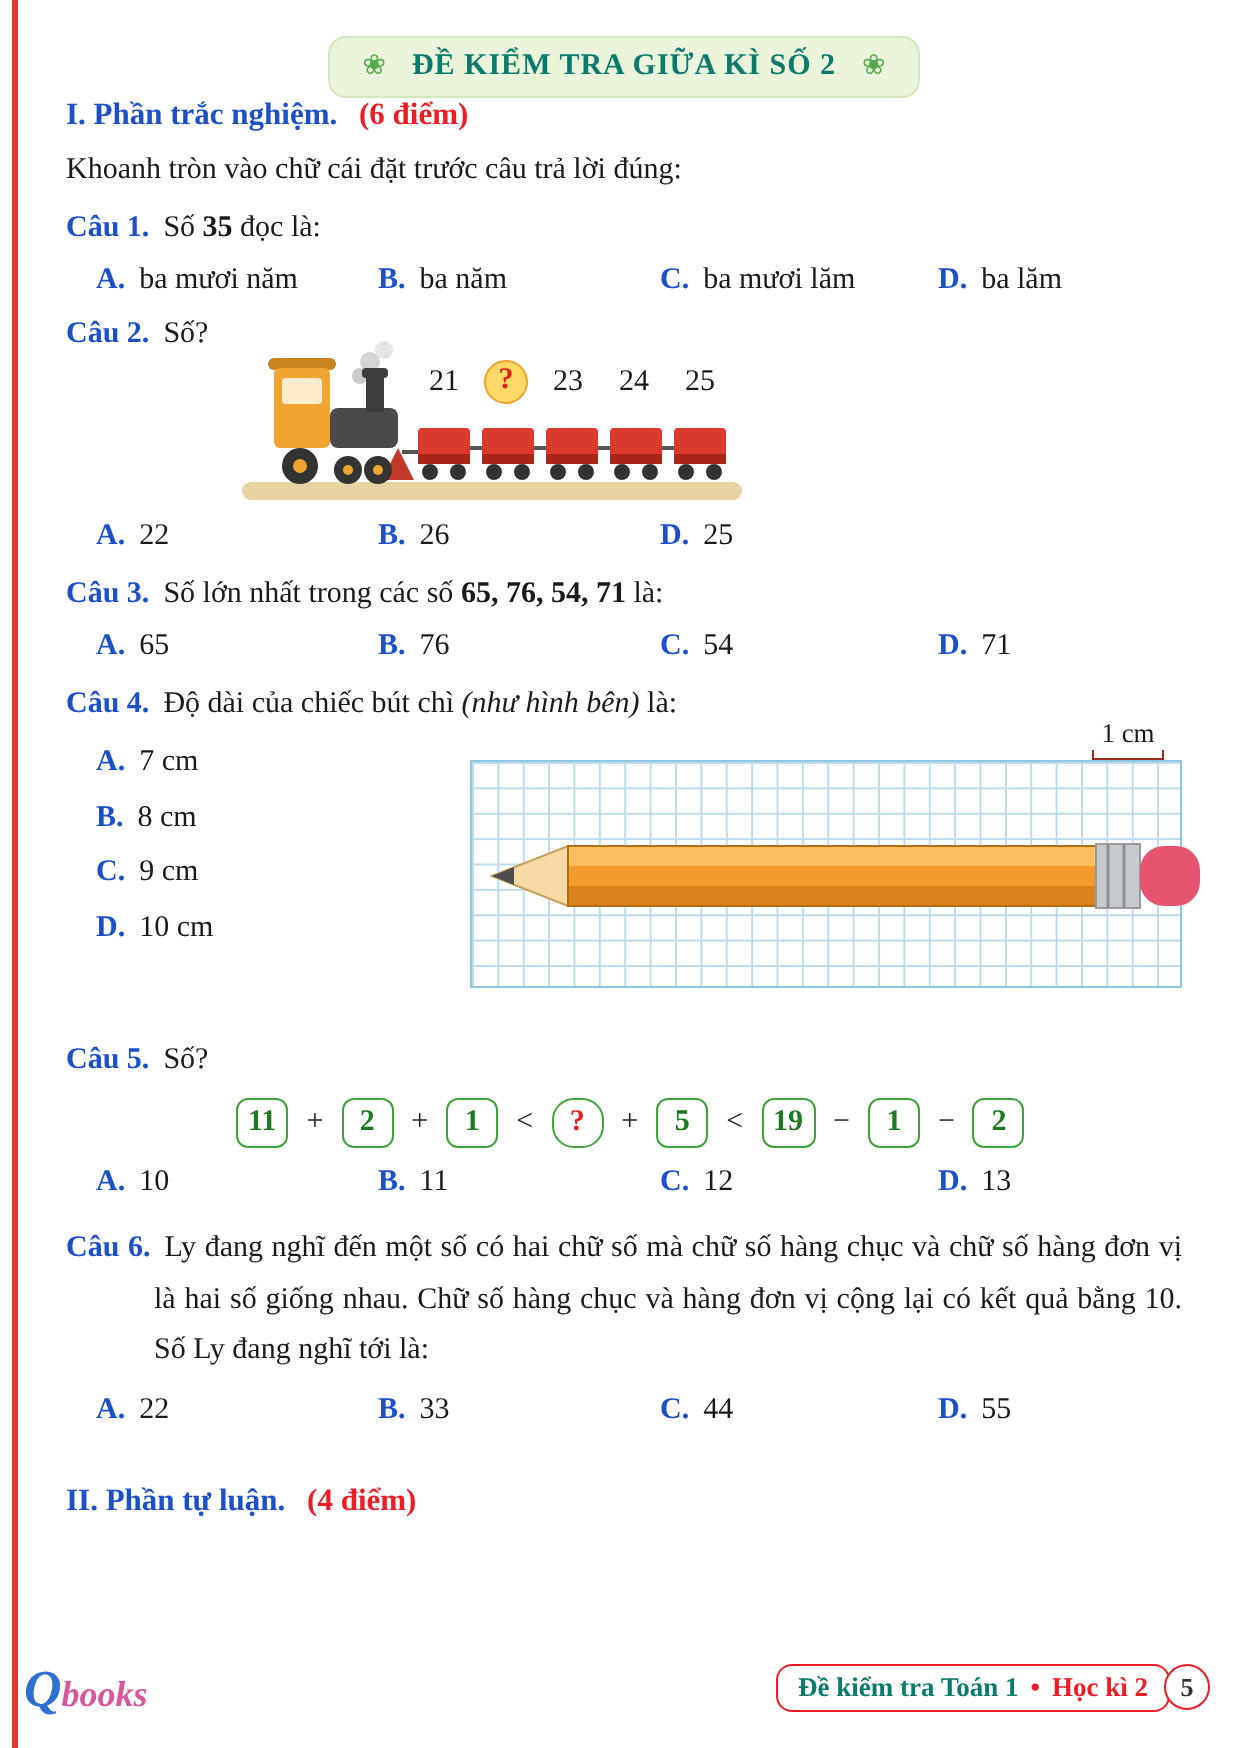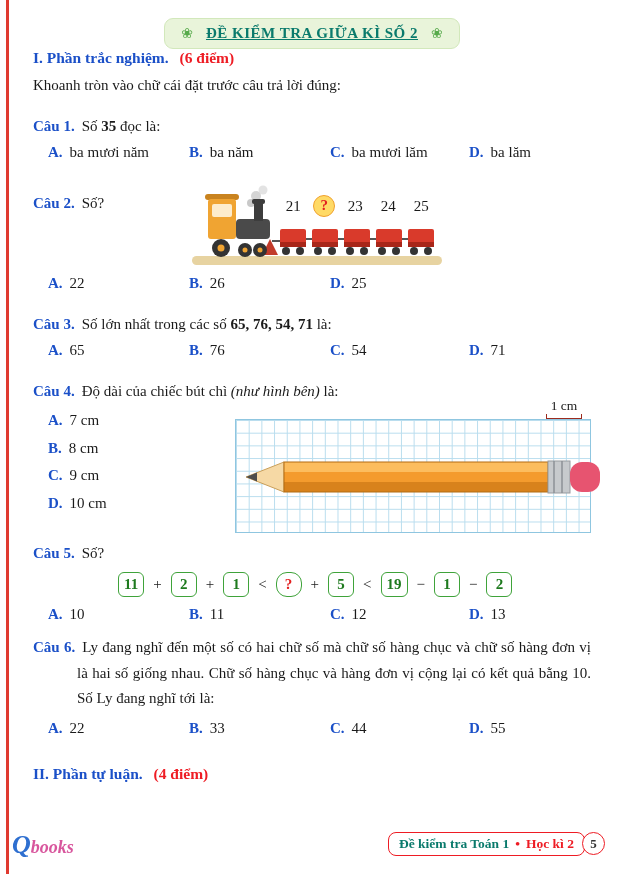"ĐỀ KIỂM TRA GIỮA KÌ" .banner-title { text-decoration: underline -> none }
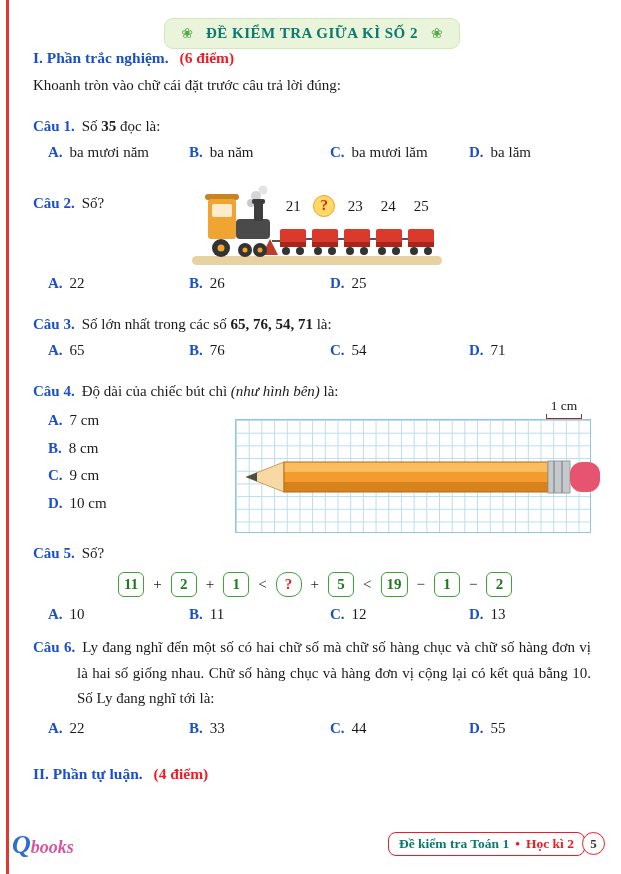"Câu 1. Số 35 đọc" .q-line { margin-top: 24px -> 12px }
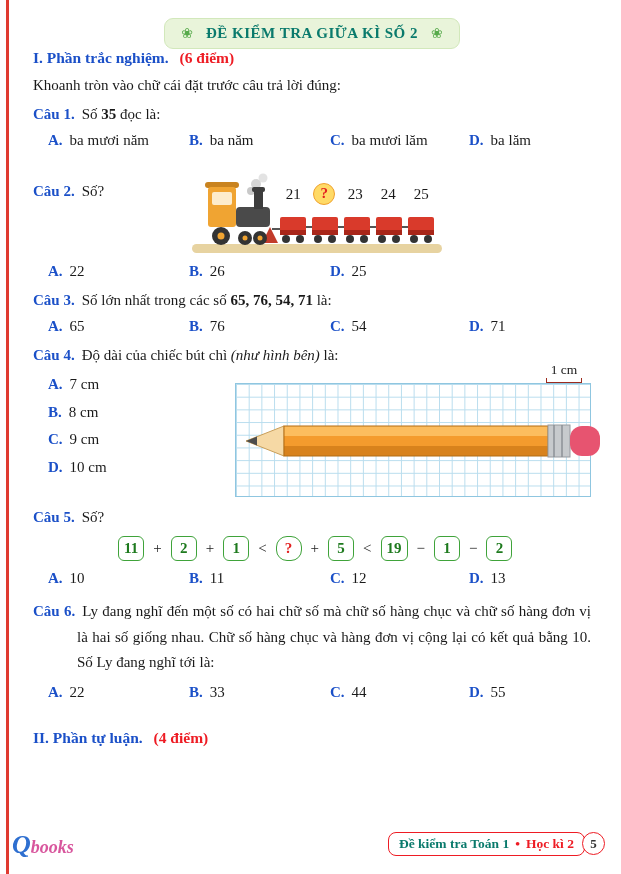"Câu 2. Số?" .q2-row { flex-direction: none -> column; margin-top: 30px -> 6px }
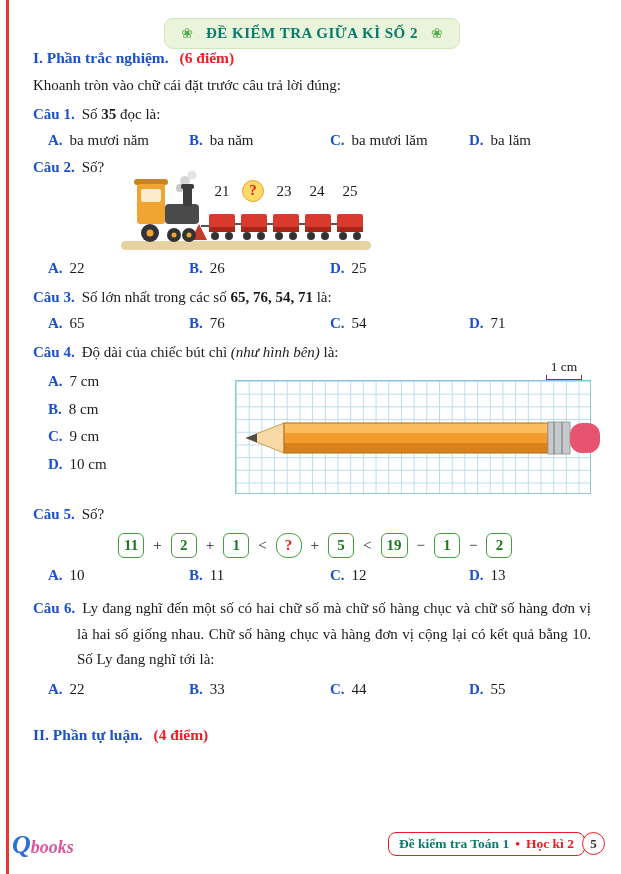"Câu 5. Số?" div.q-line { margin-top: 12px -> 28px }
